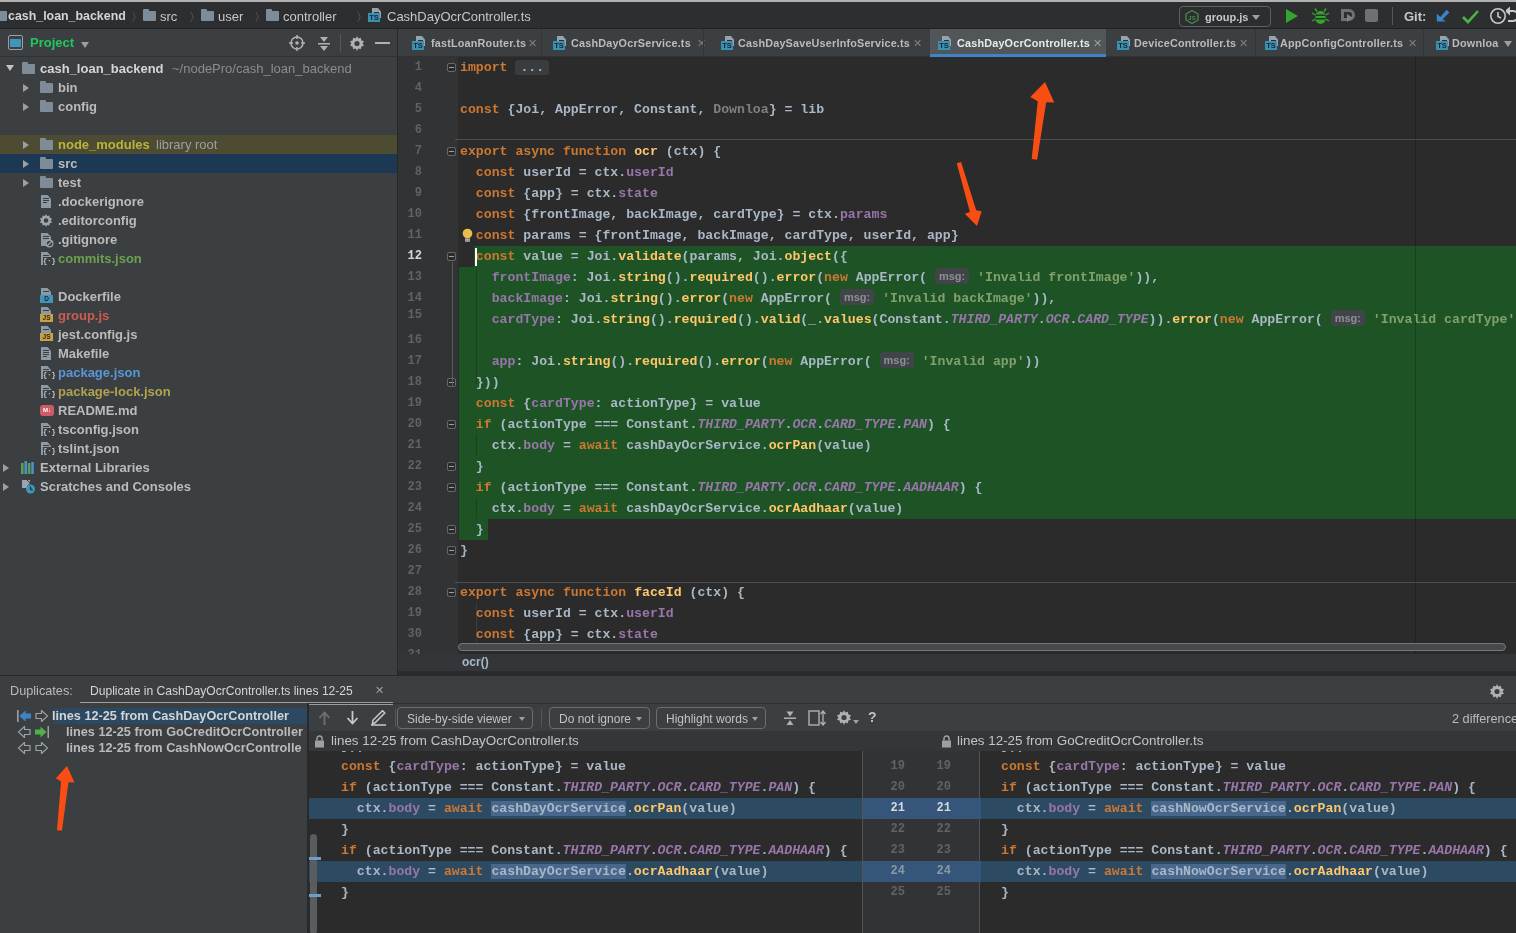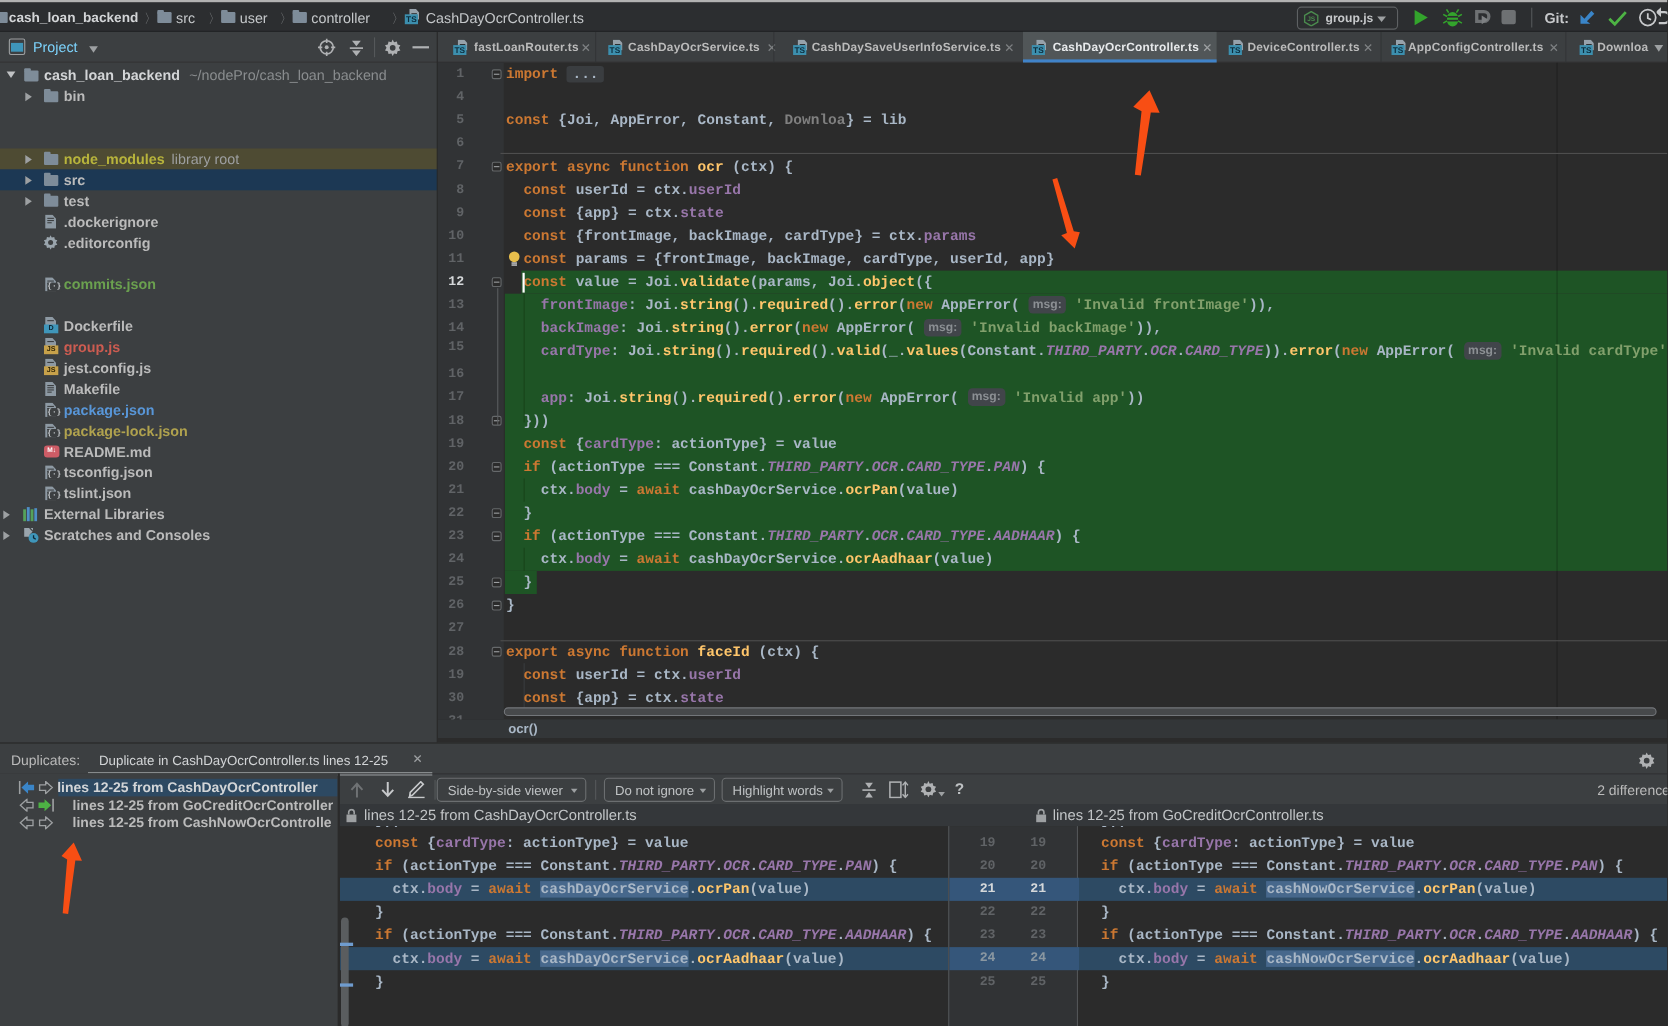"Project" .ui { color: #7dd3fc -> #22c55e; font-weight: normal -> bold }
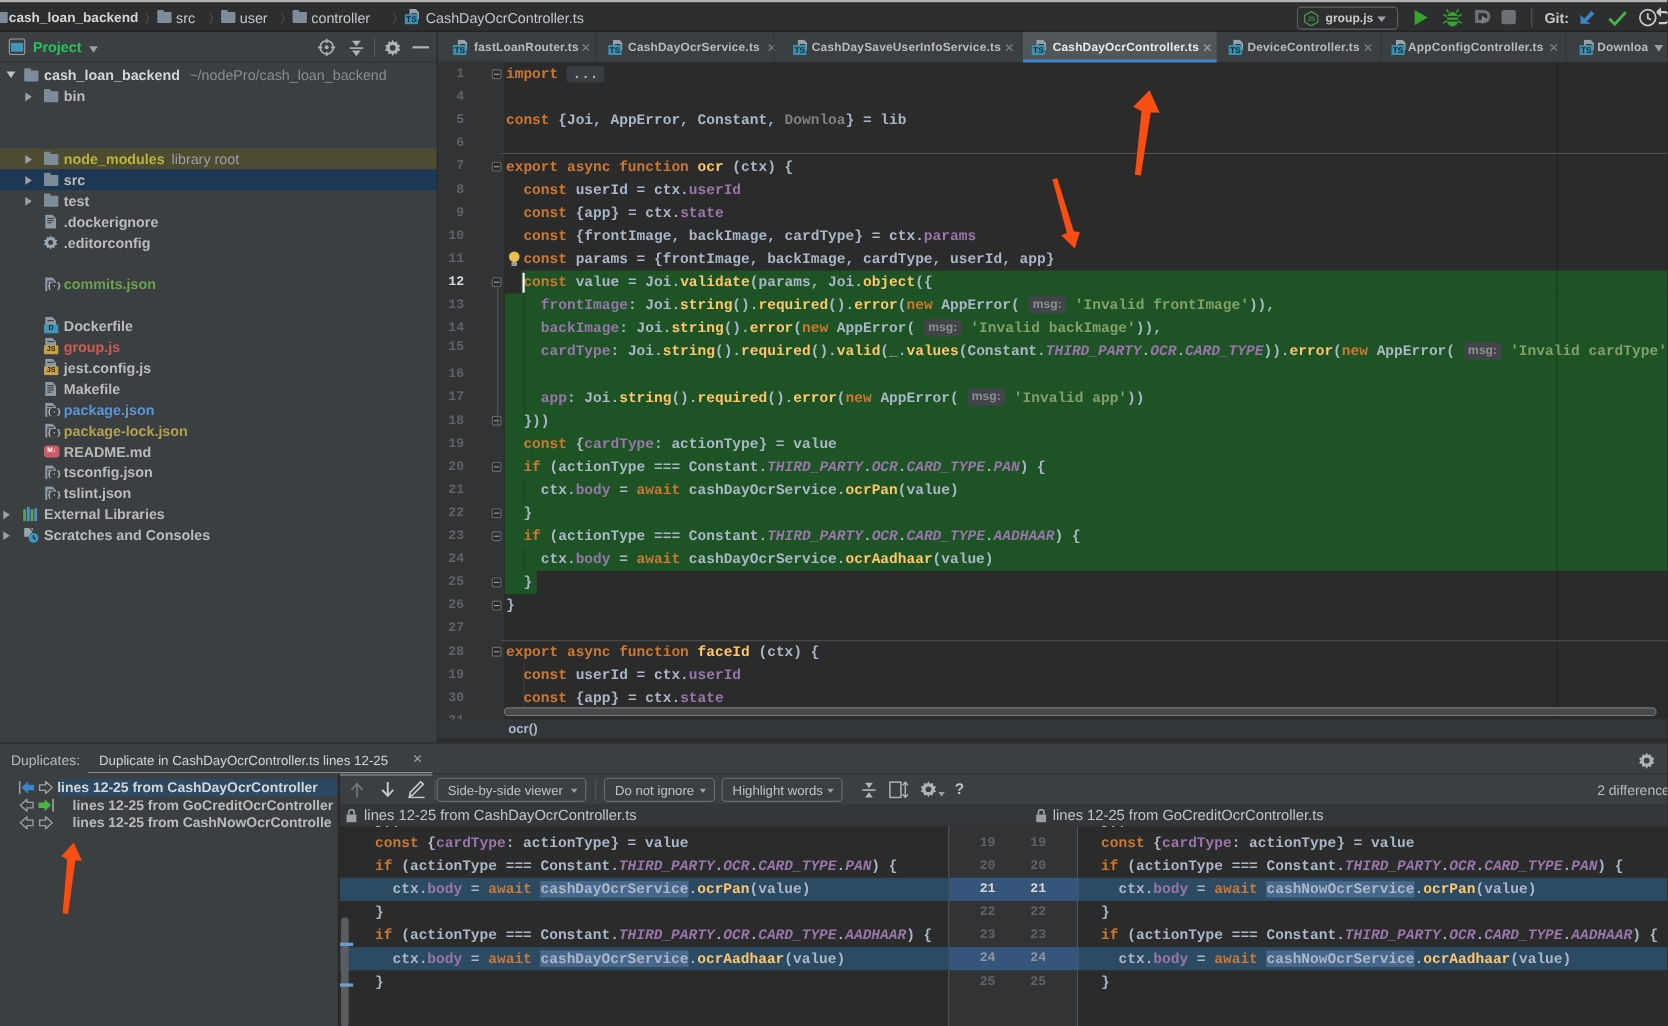"config" div.trow { html: none -> <div> <div></div> <div></div> <span>config</span> </div> }
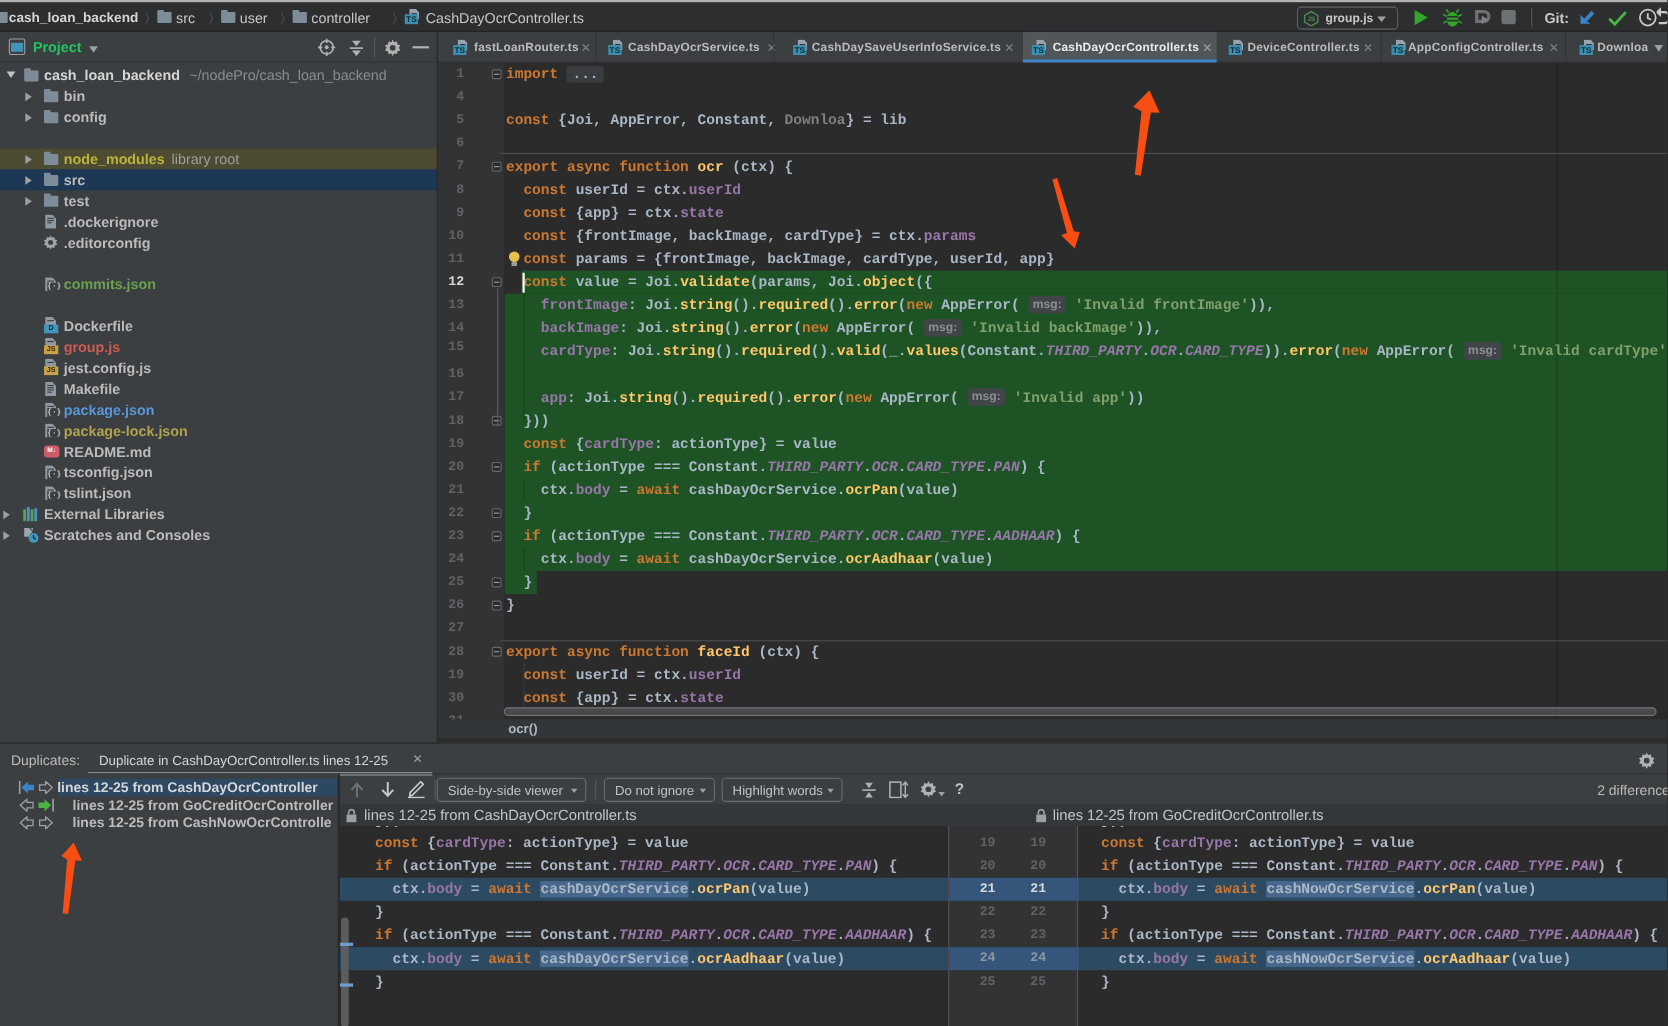".gitignore" div.trow { html: none -> <div> <div> <i></i> <i></i> </div> <svg> <circle></circle> <line></line> </svg> <span>.gitignore</span> </div> }
